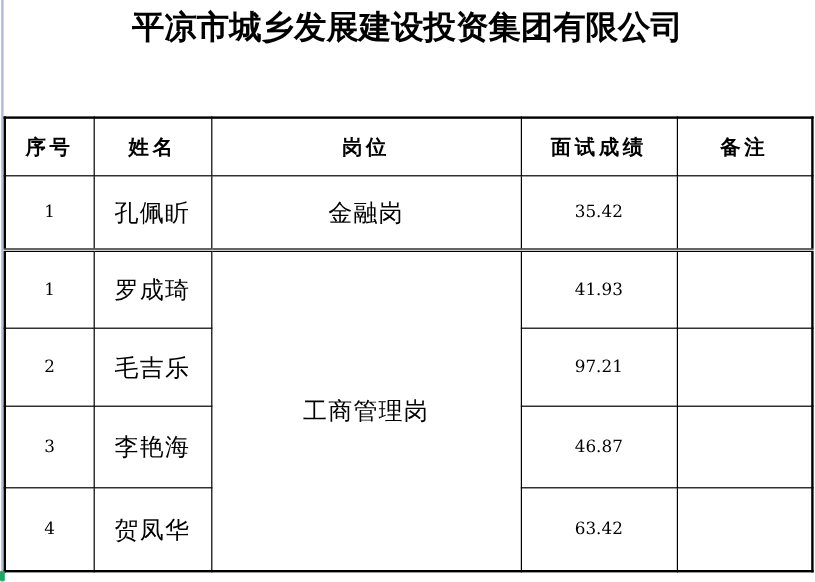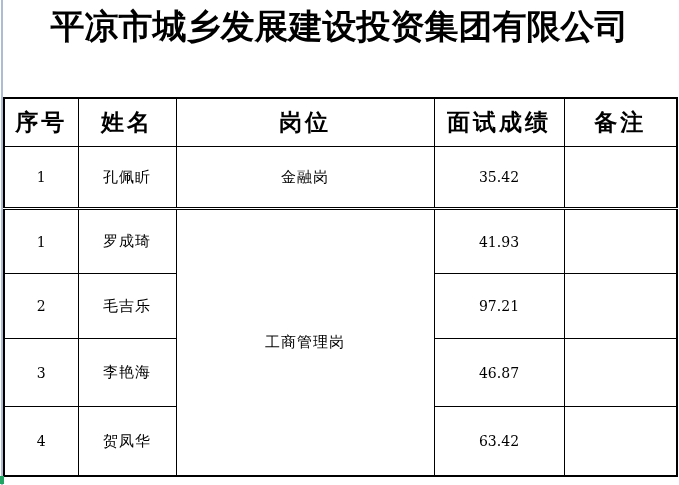"平凉市城乡发展建设投资集团有限公司" .title-block { font-family: Liberation Sans, sans-serif -> Liberation Mono, monospace; font-size: 34px -> 27px }
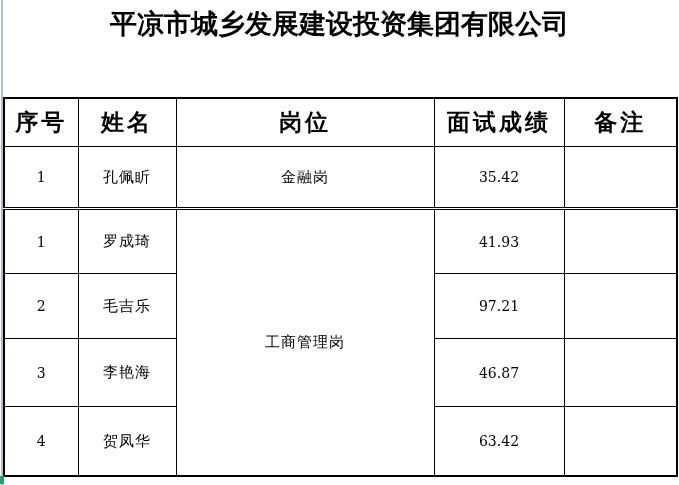"序号" tr.header-row th { font-size: 23px -> 17px }
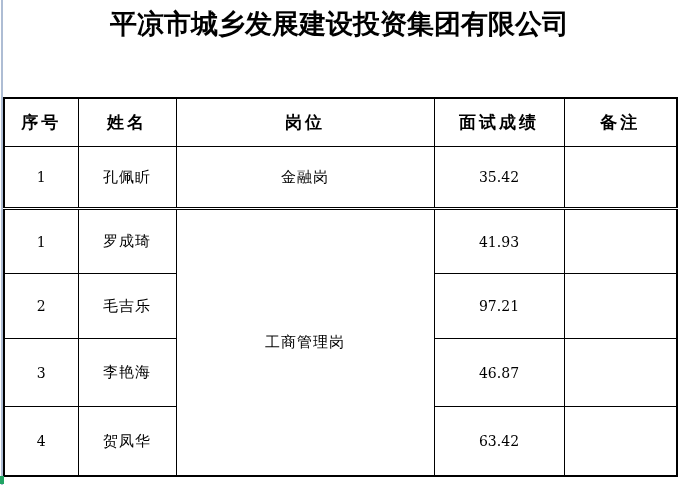"孔佩盺" td.cell-name, td.cell-position { font-size: 15px -> 20px }
